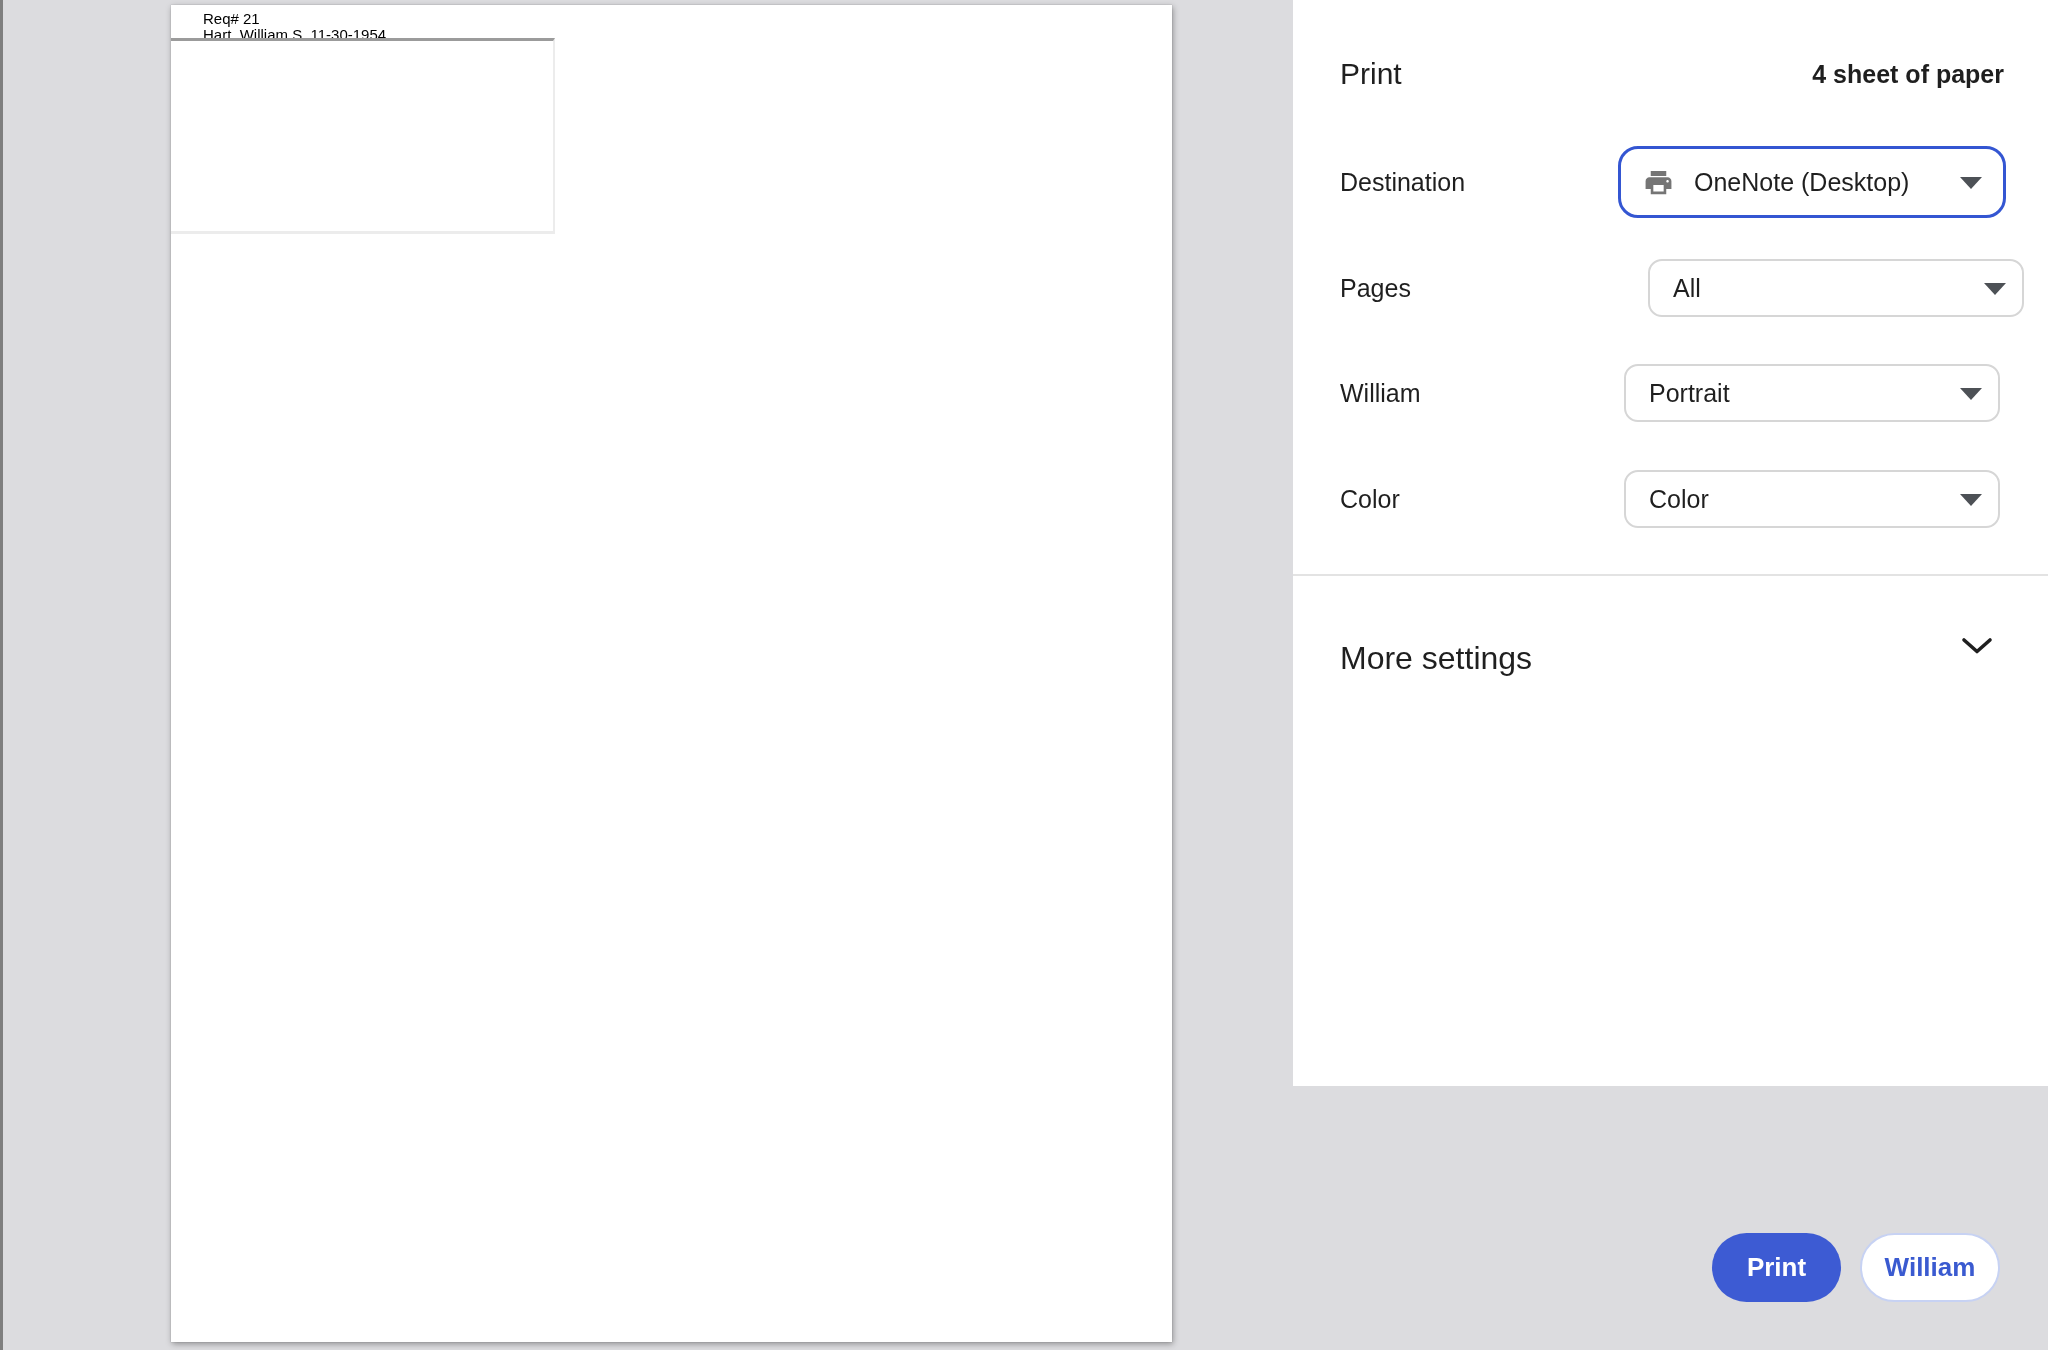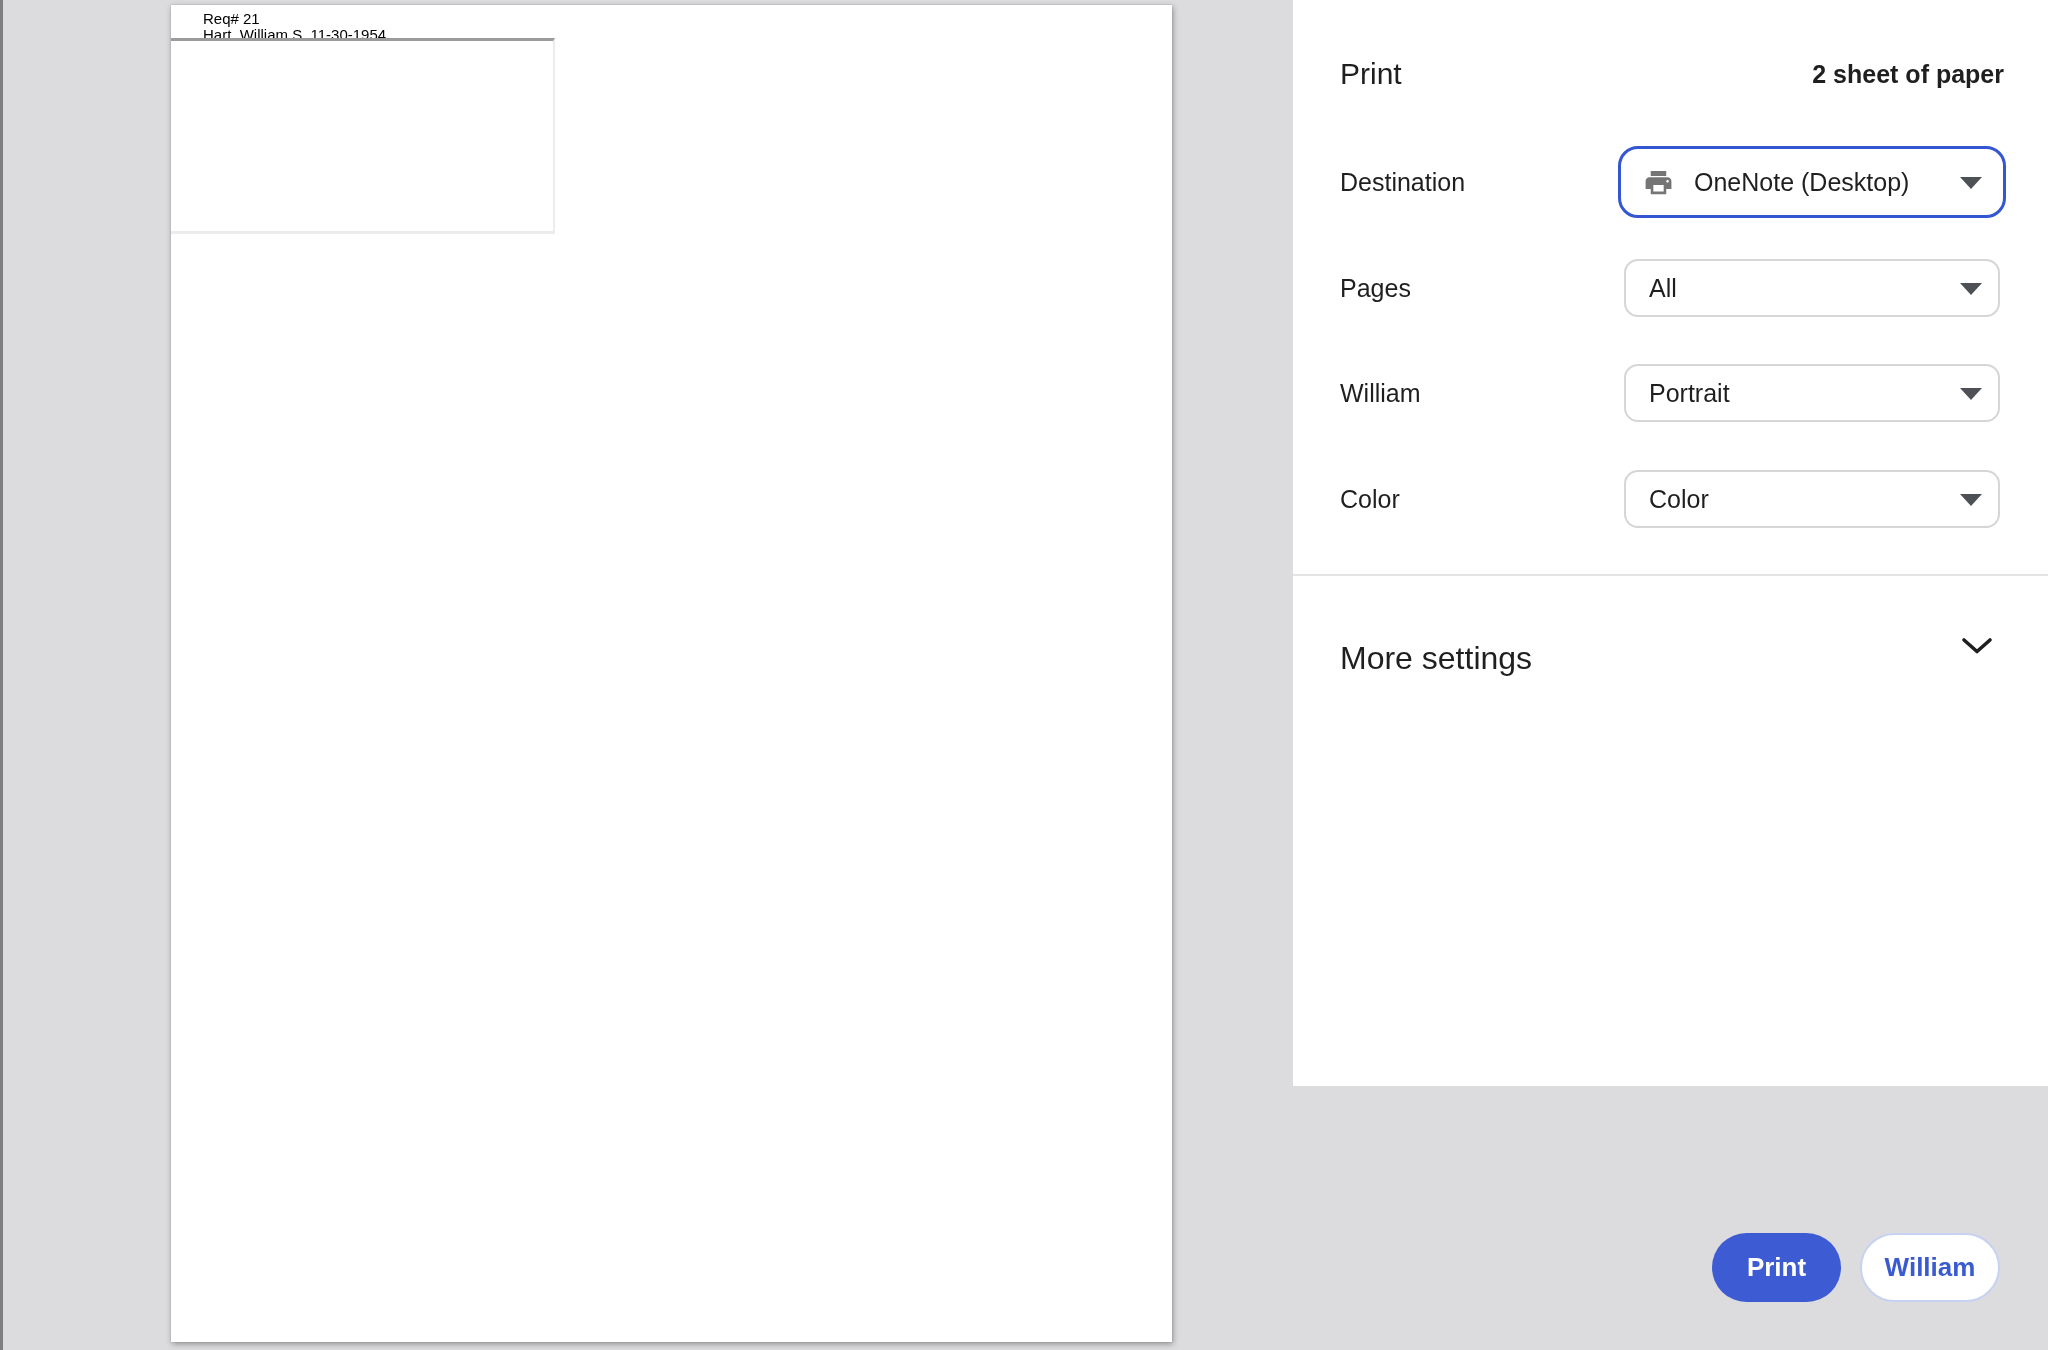"2 sheet of paper" div.sheet-count { text: 2 -> 4 }
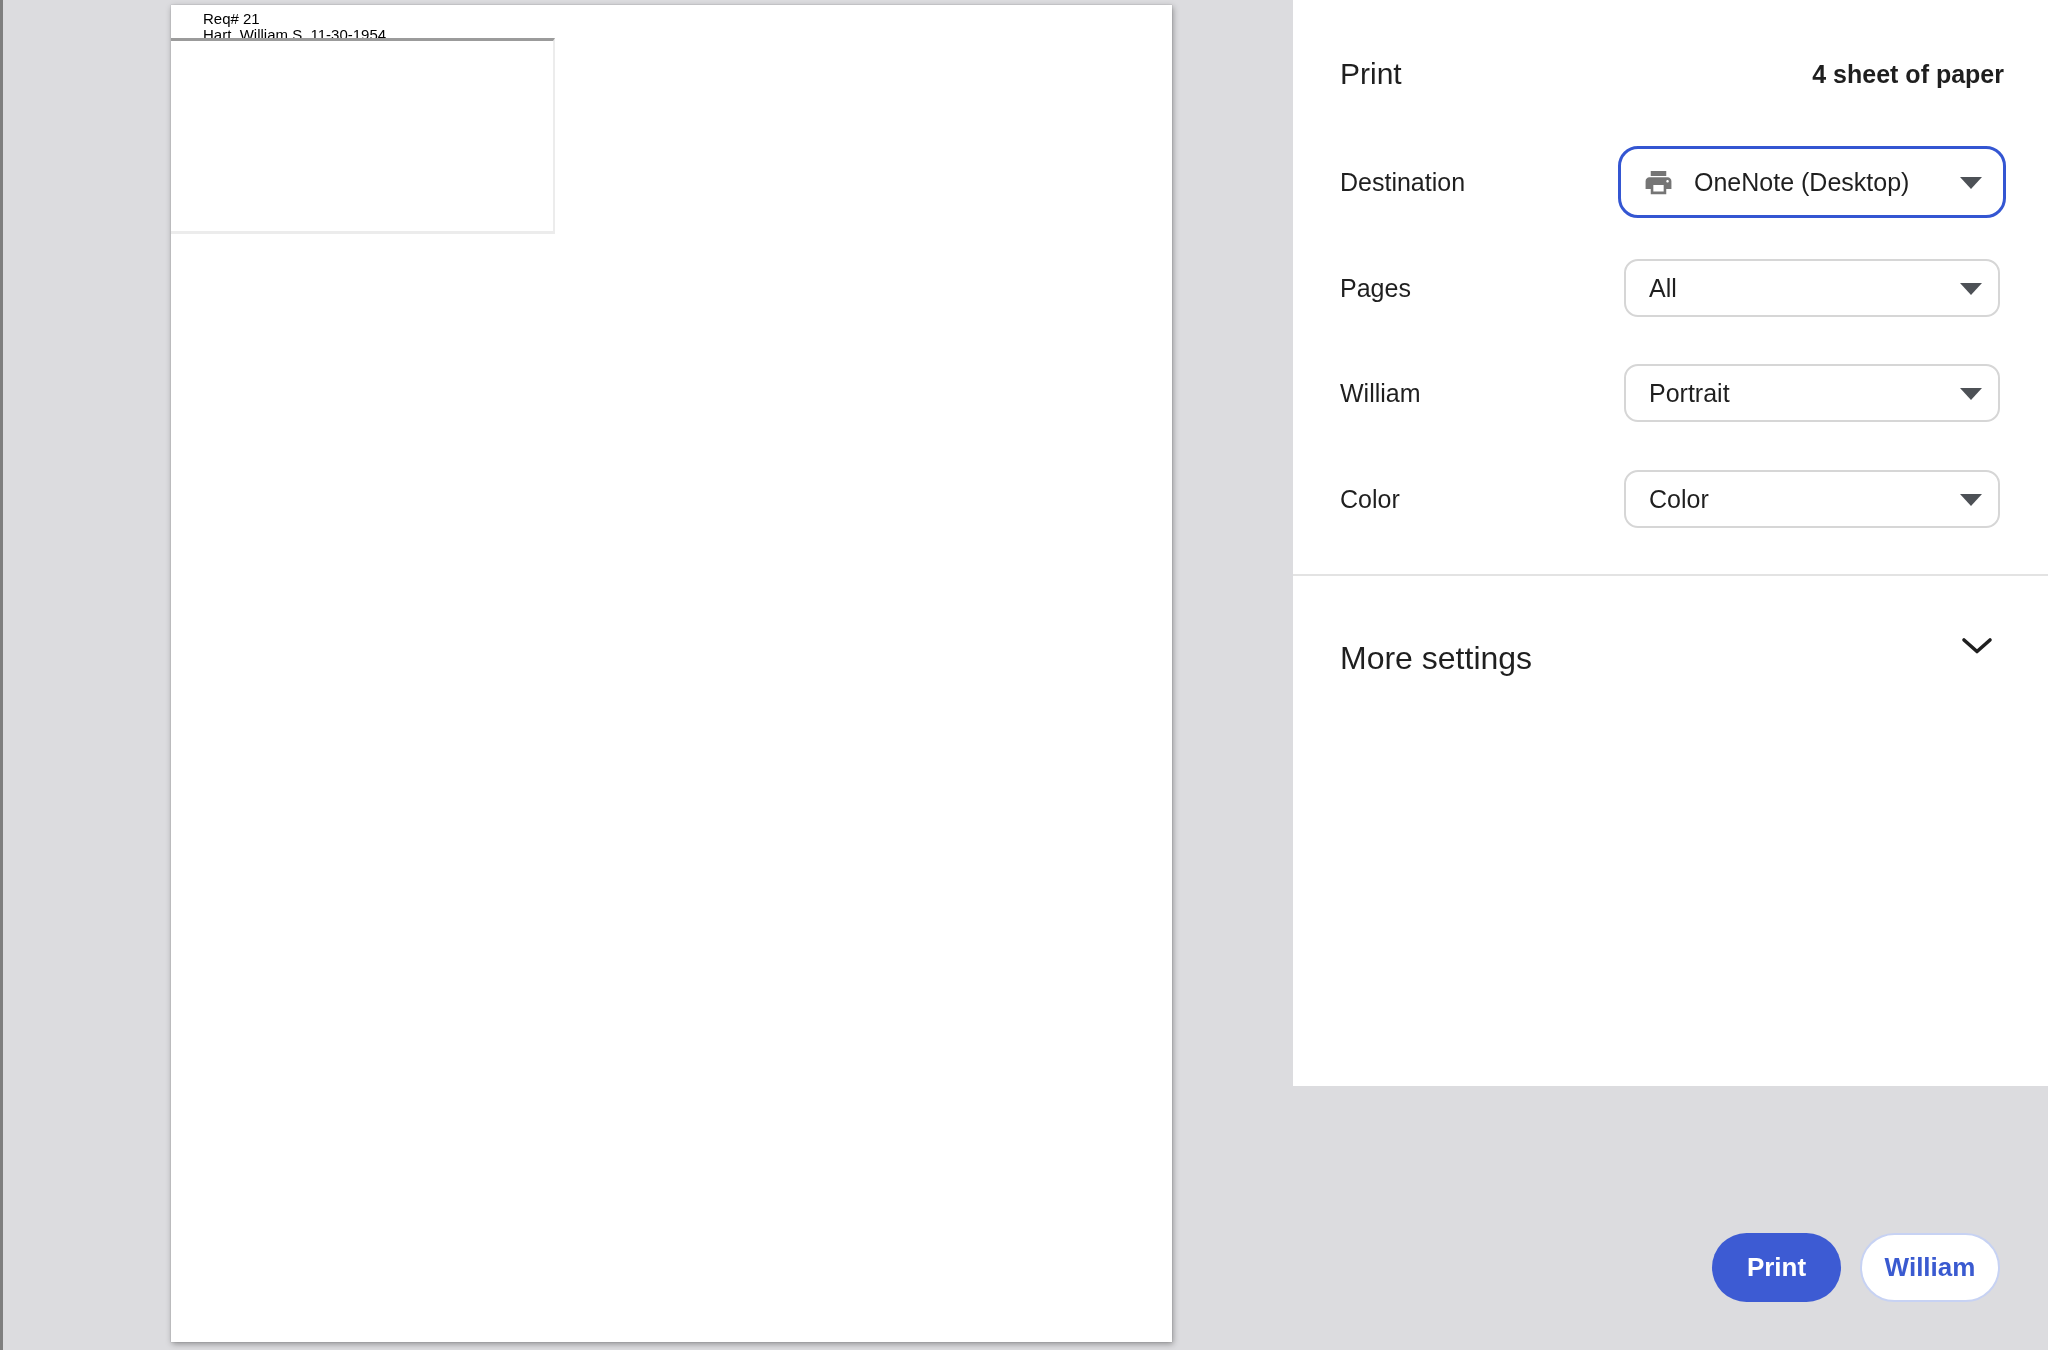"All" div.select { margin-left: none -> 24px }
